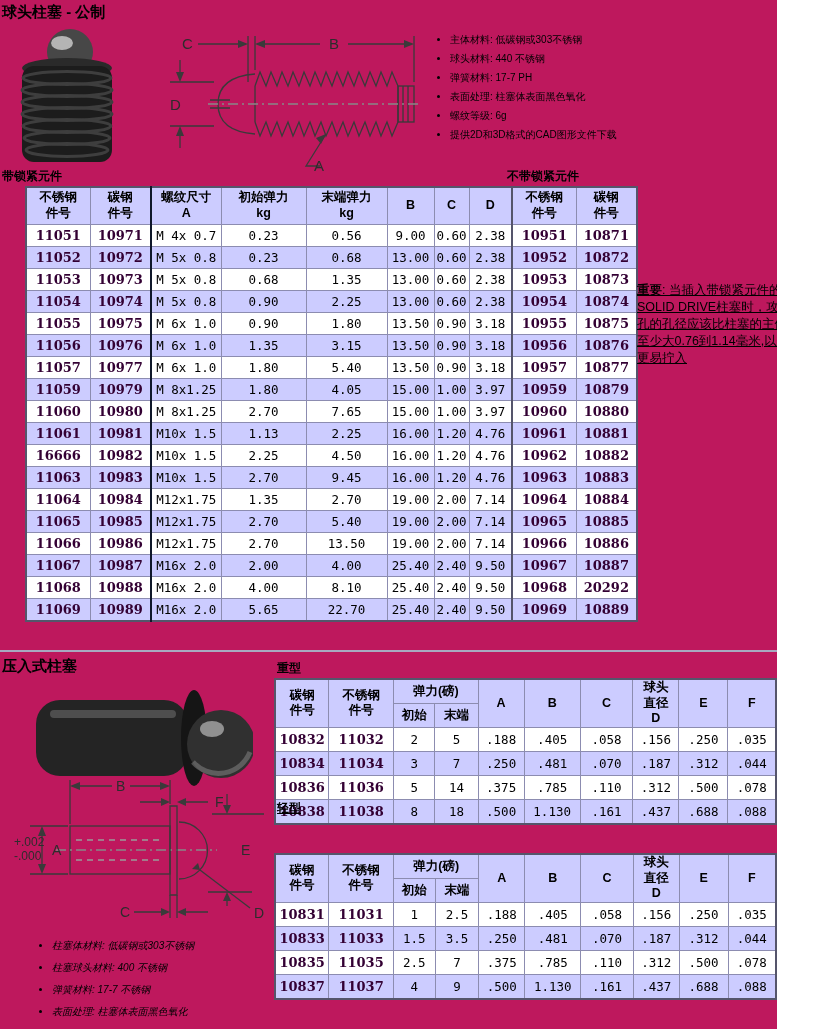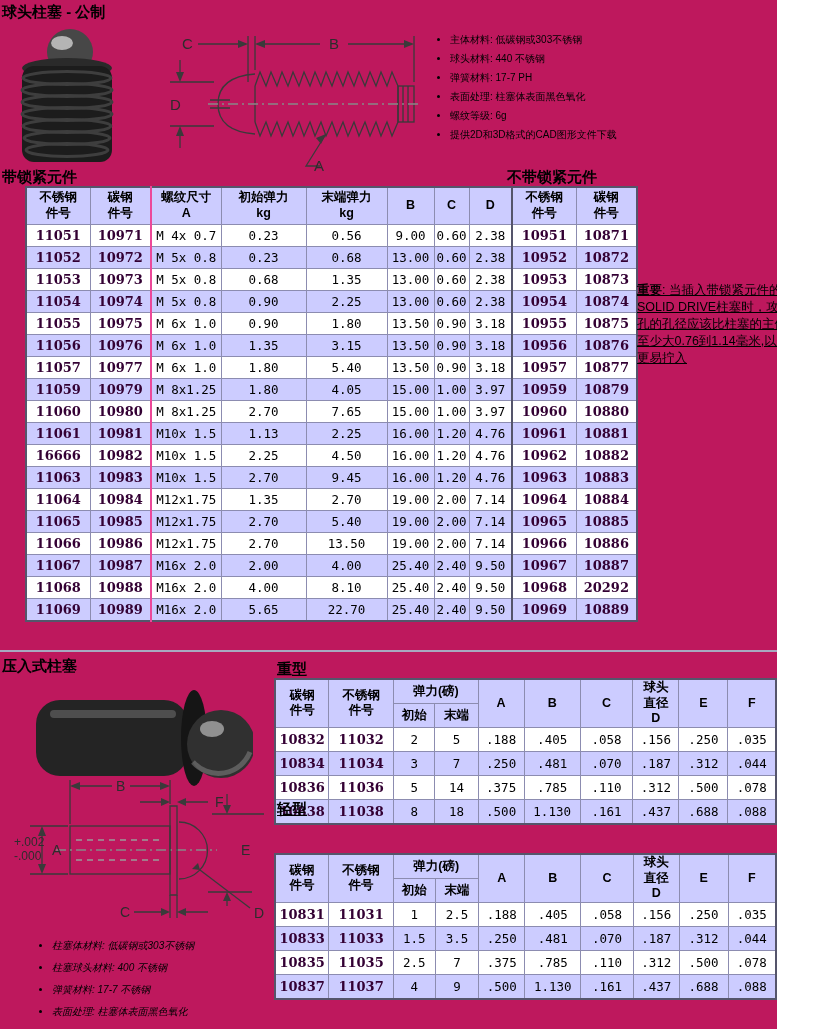"带锁紧元件" .grp-label { font-size: 15px -> 12px }
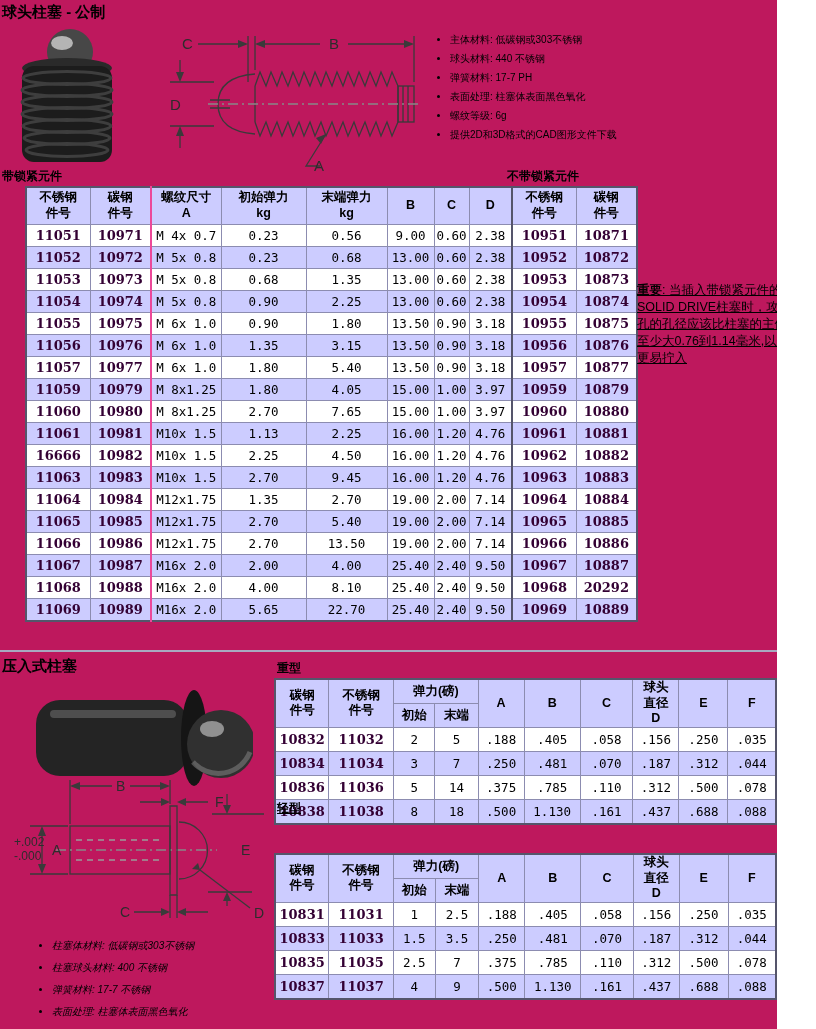"螺纹尺寸" #main-table th:nth-child(3),#main-table td:nth-child(3) { border-left: 2px solid #ec4899 -> 2px solid #0f172a }
